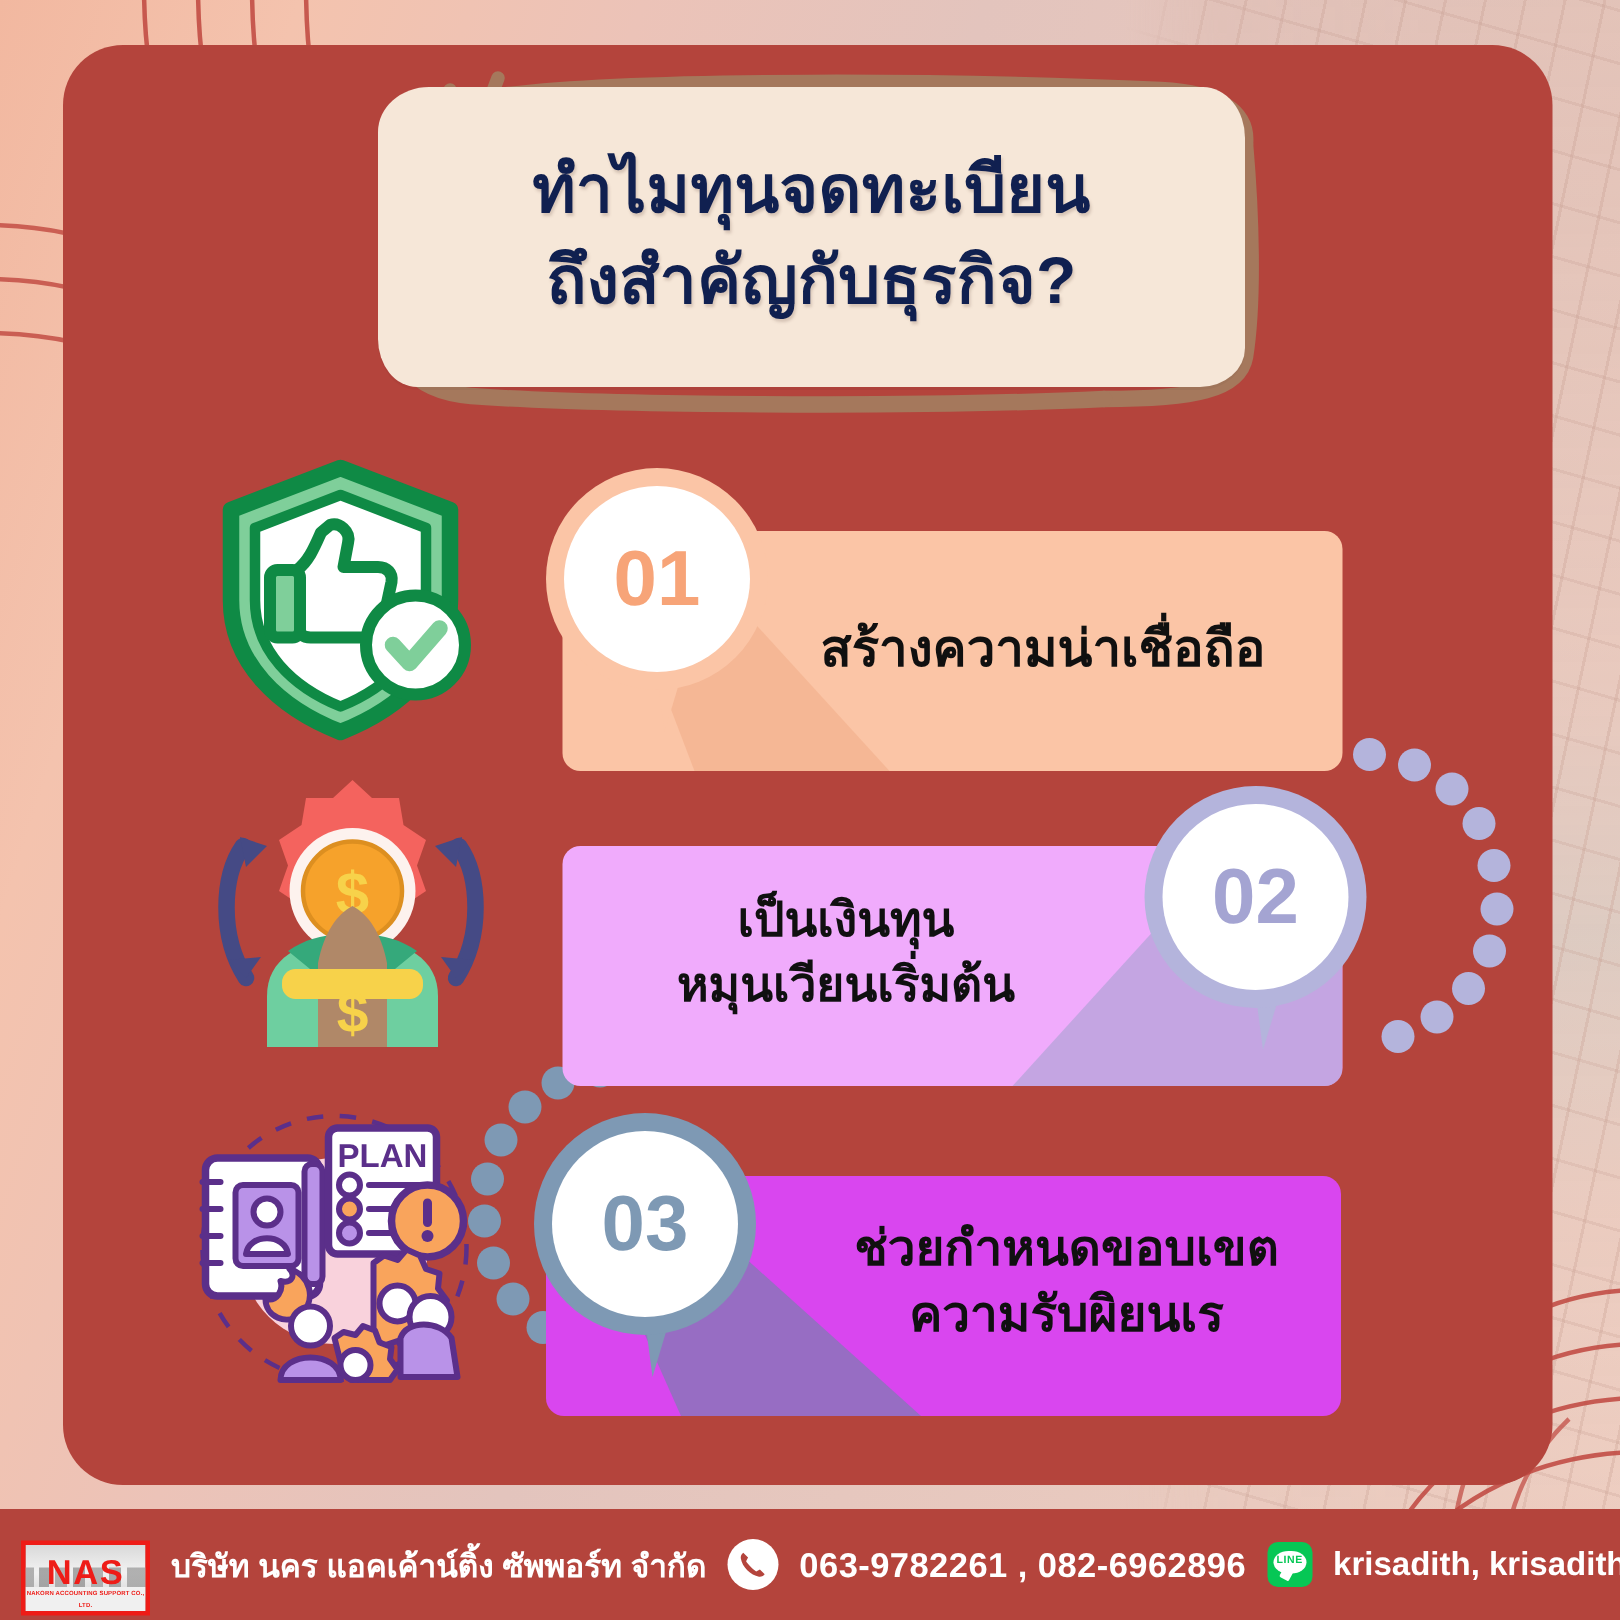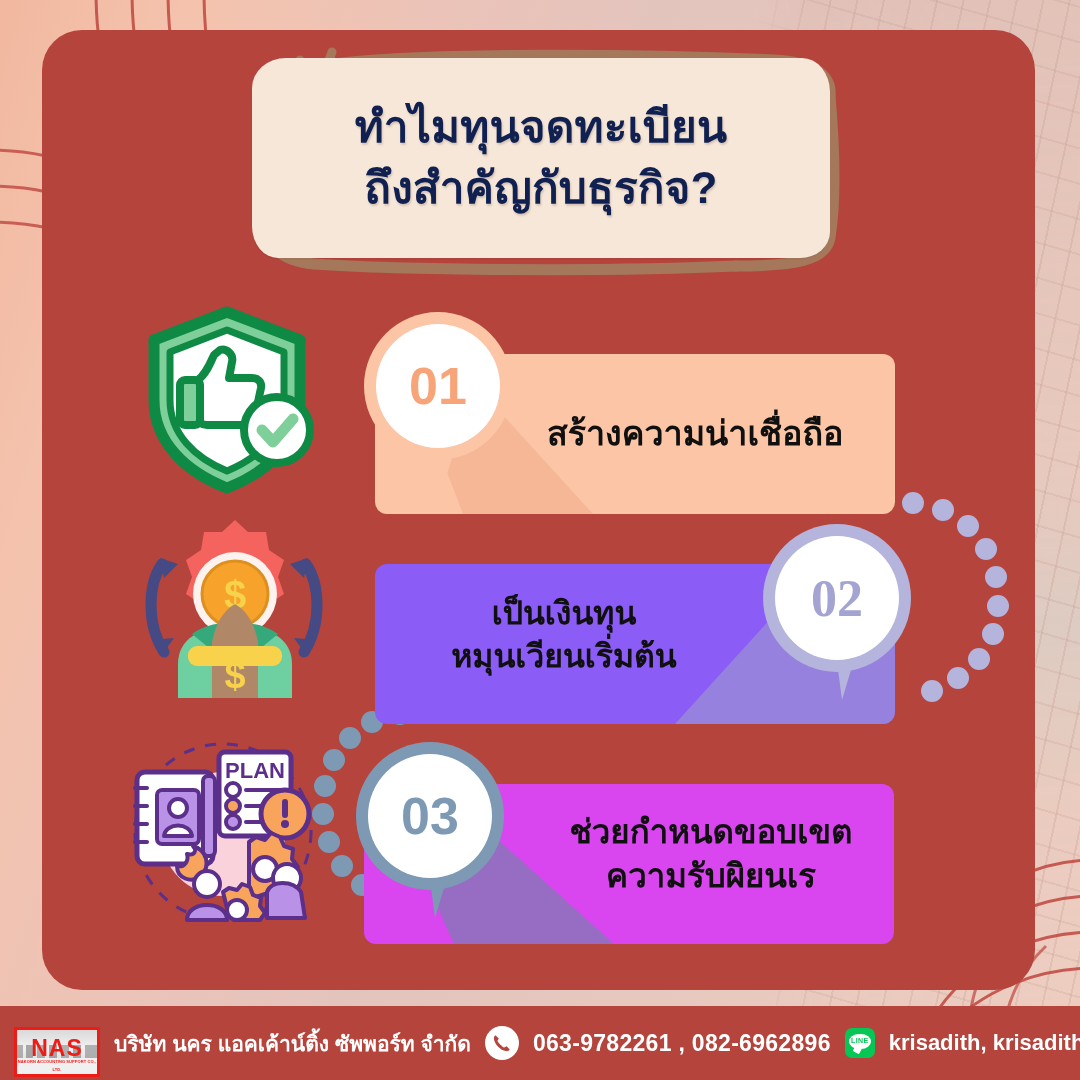"เป็นเงินทุน" #row2 .card { background: #8b5cf6 -> #f0abfc }
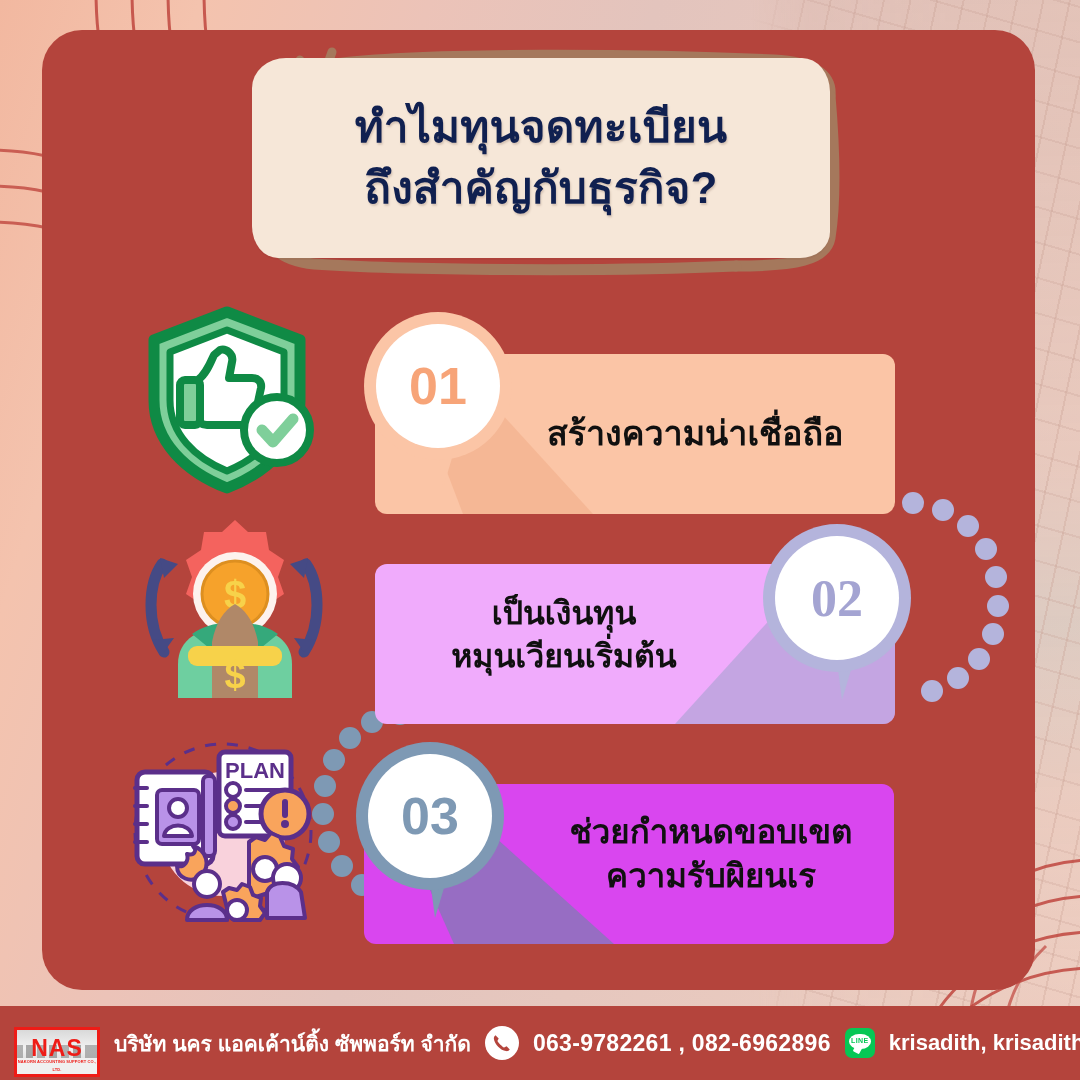"02" div.badge { font-family: Liberation Serif, serif -> none }
